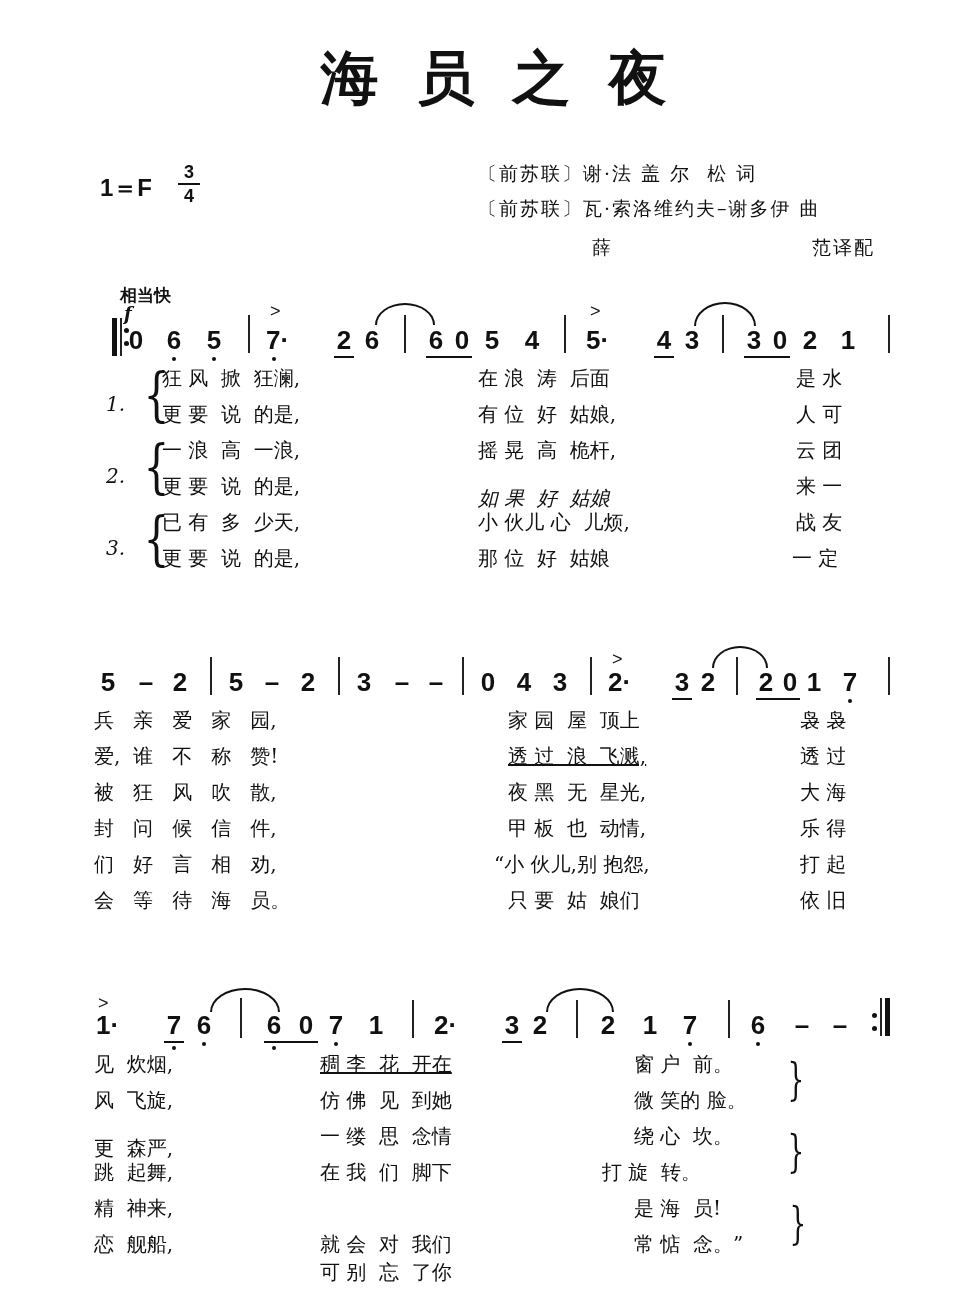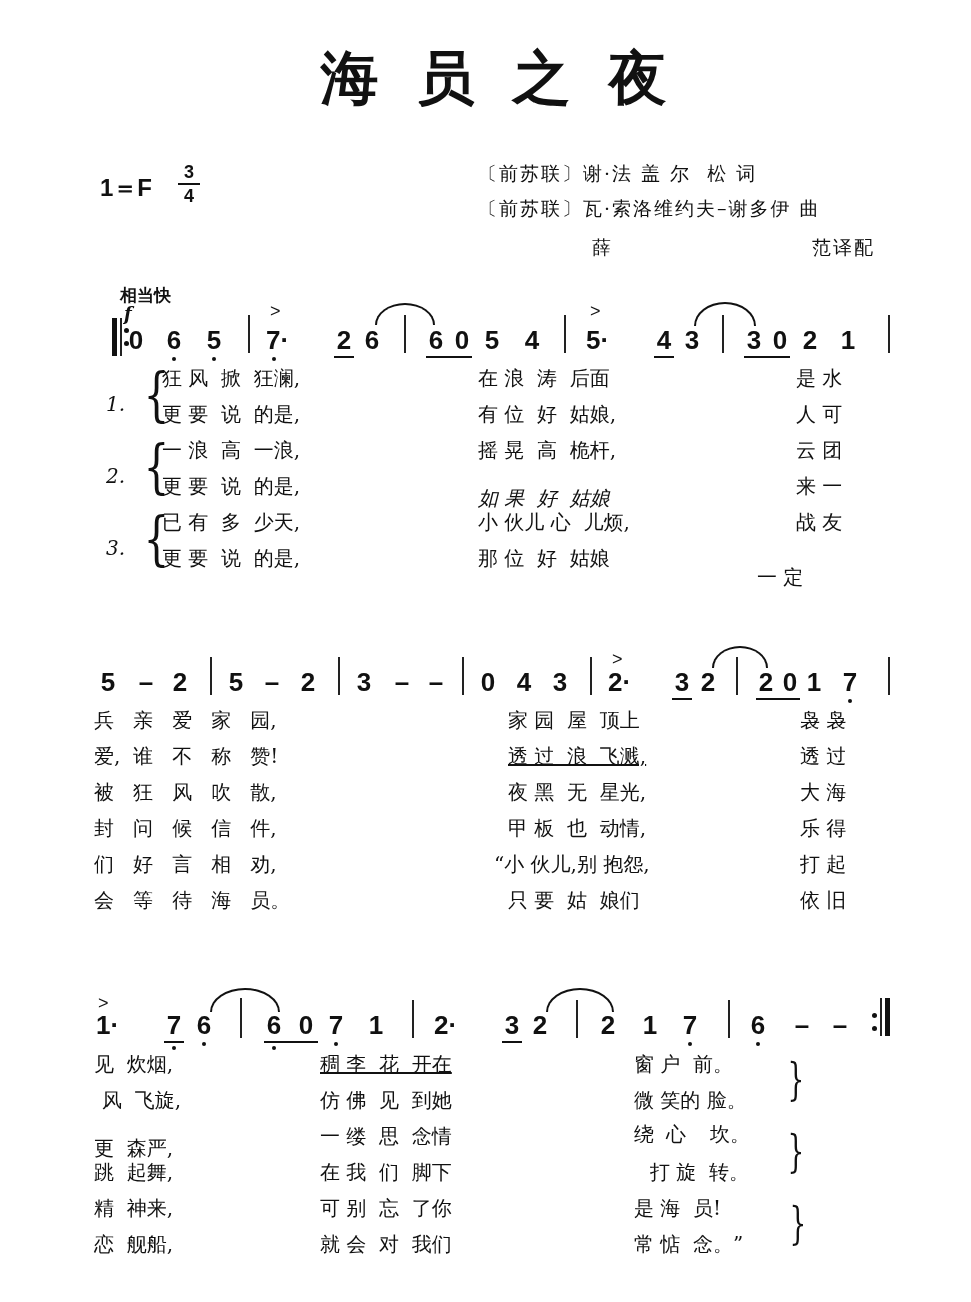"一 定" div.abs { left: 757px -> 792px; margin-top: 19px -> none }
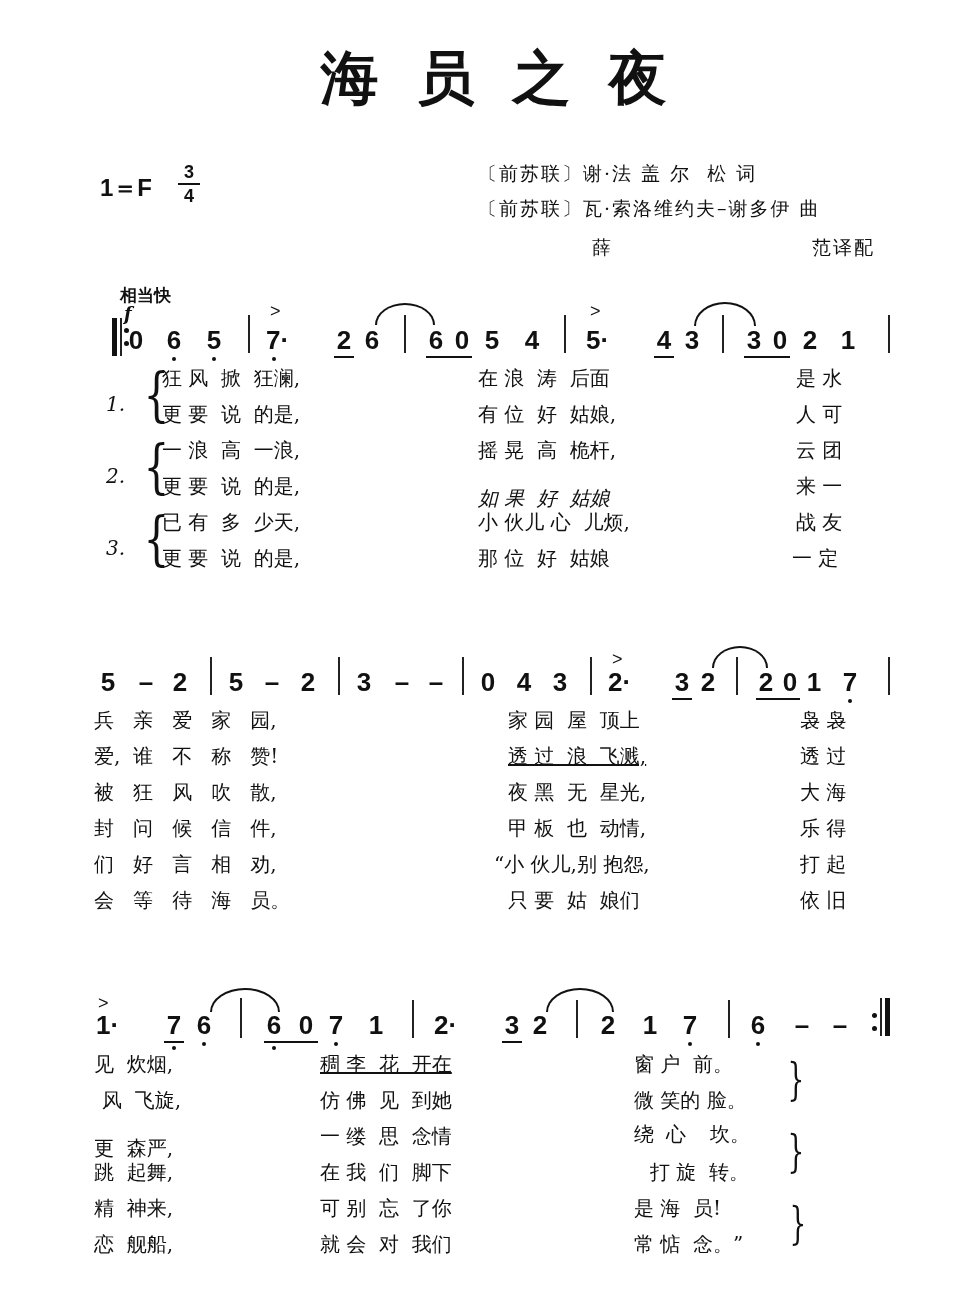"风 飞旋," div.abs { left: 102px -> 94px }
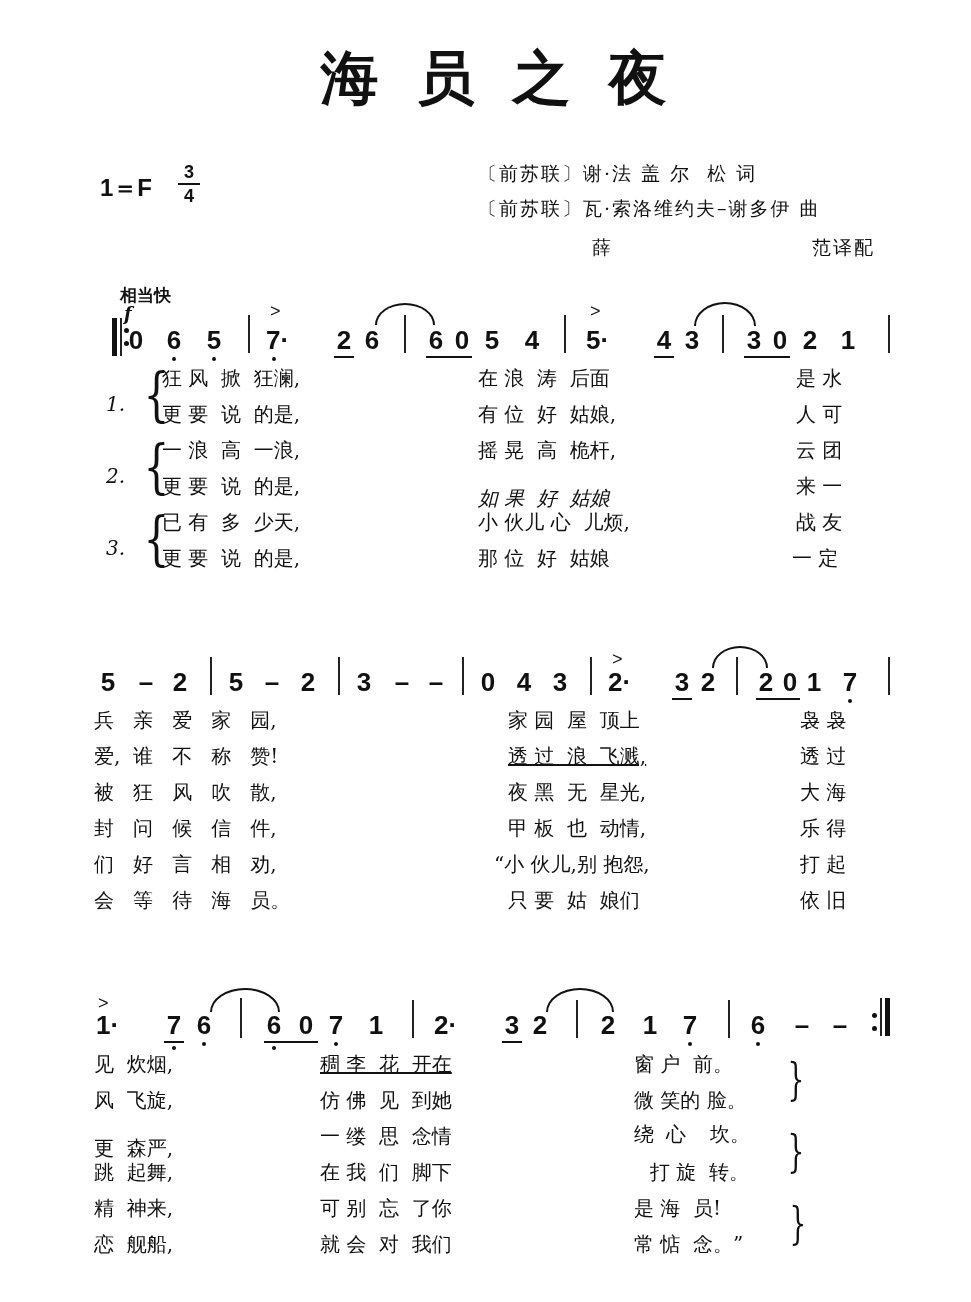"绕 心 坎。" div.abs { font-family: Liberation Mono, monospace -> none }
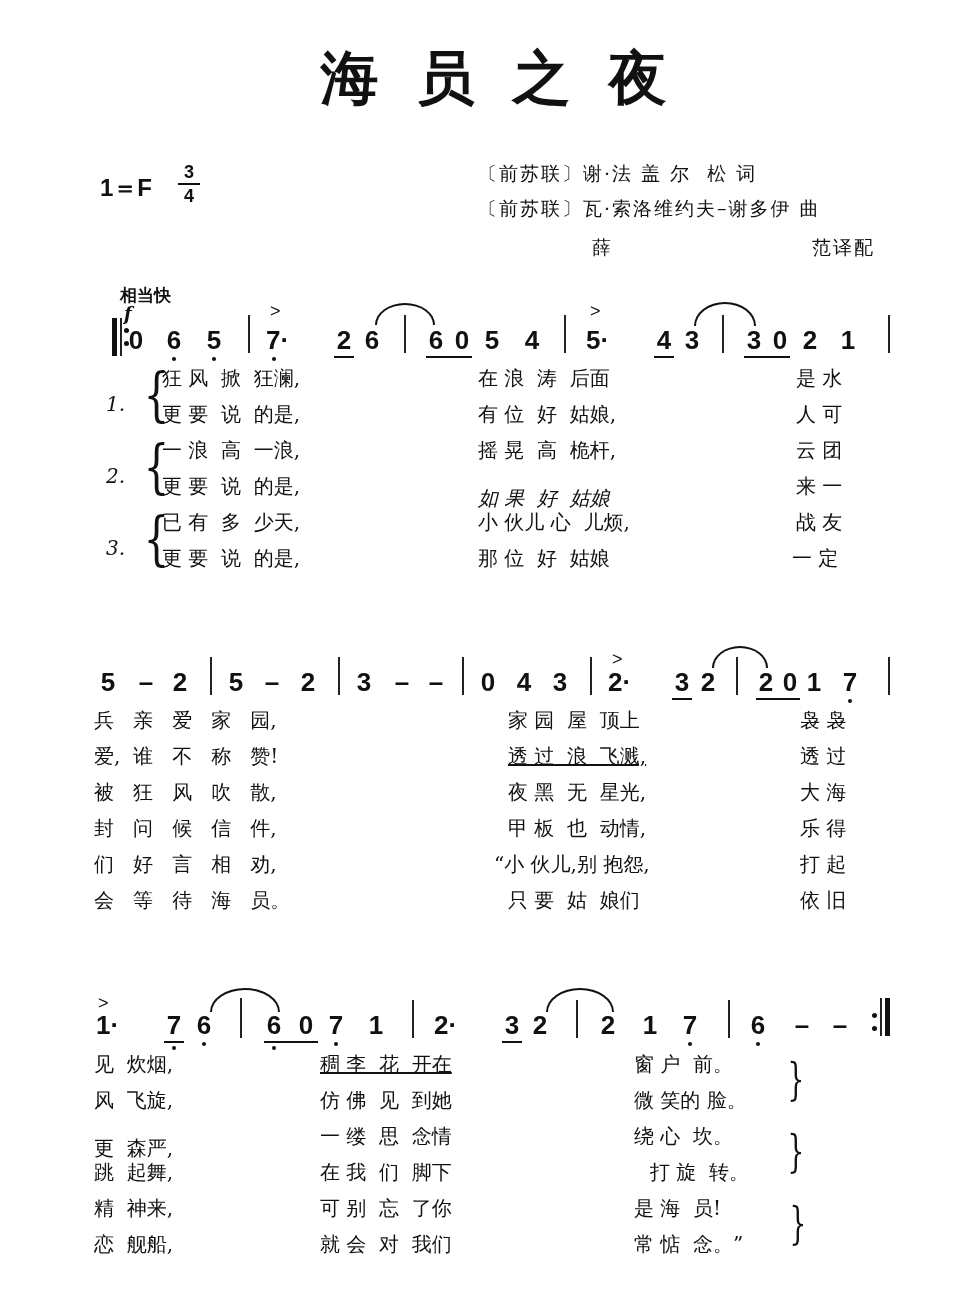"打 旋 转。" div.abs { left: 650px -> 602px }
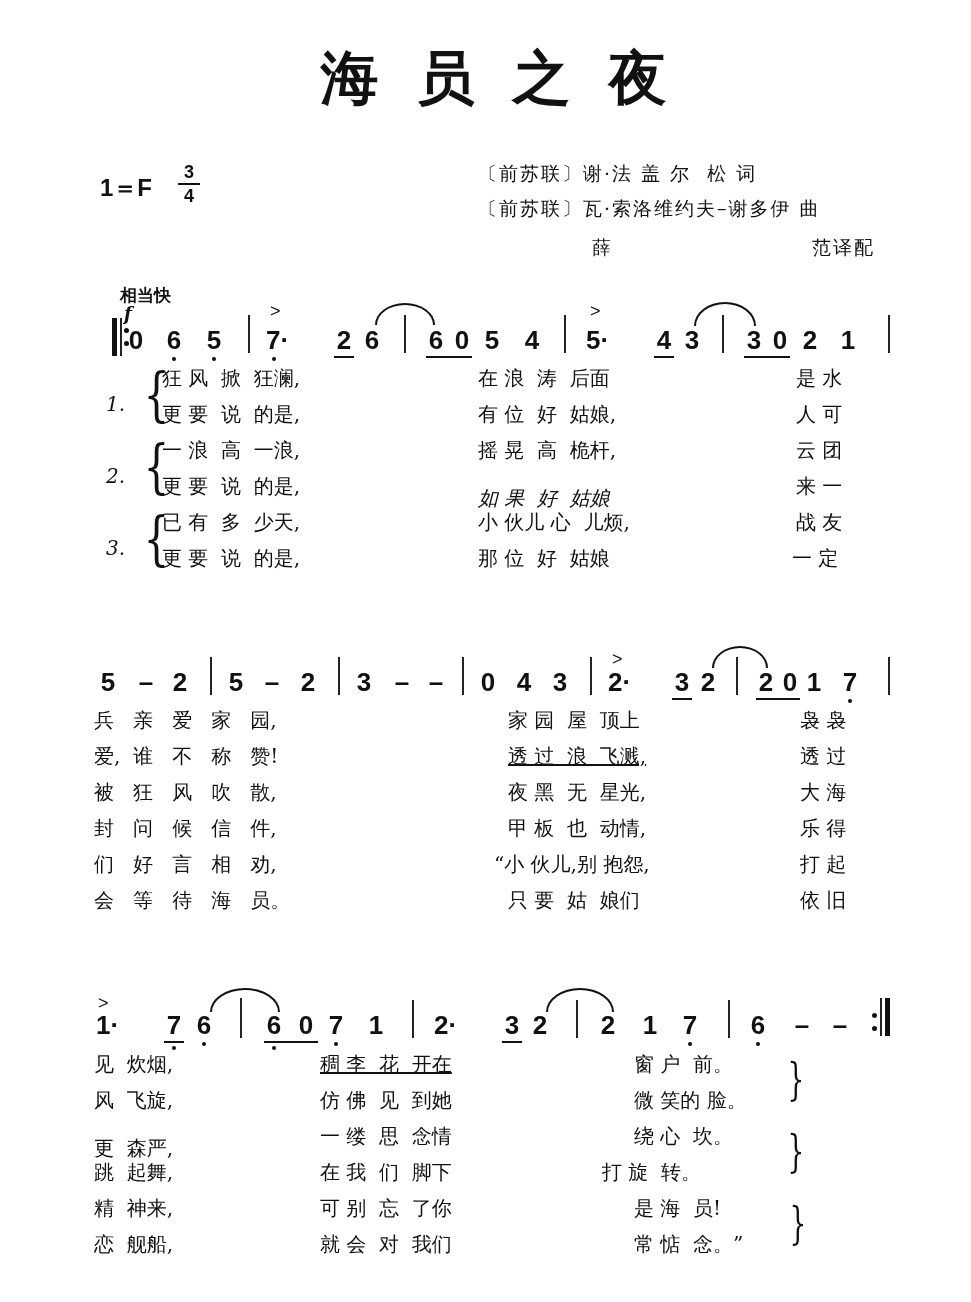"可 别 忘 了你" div.abs { top: 1196px -> 1260px }
